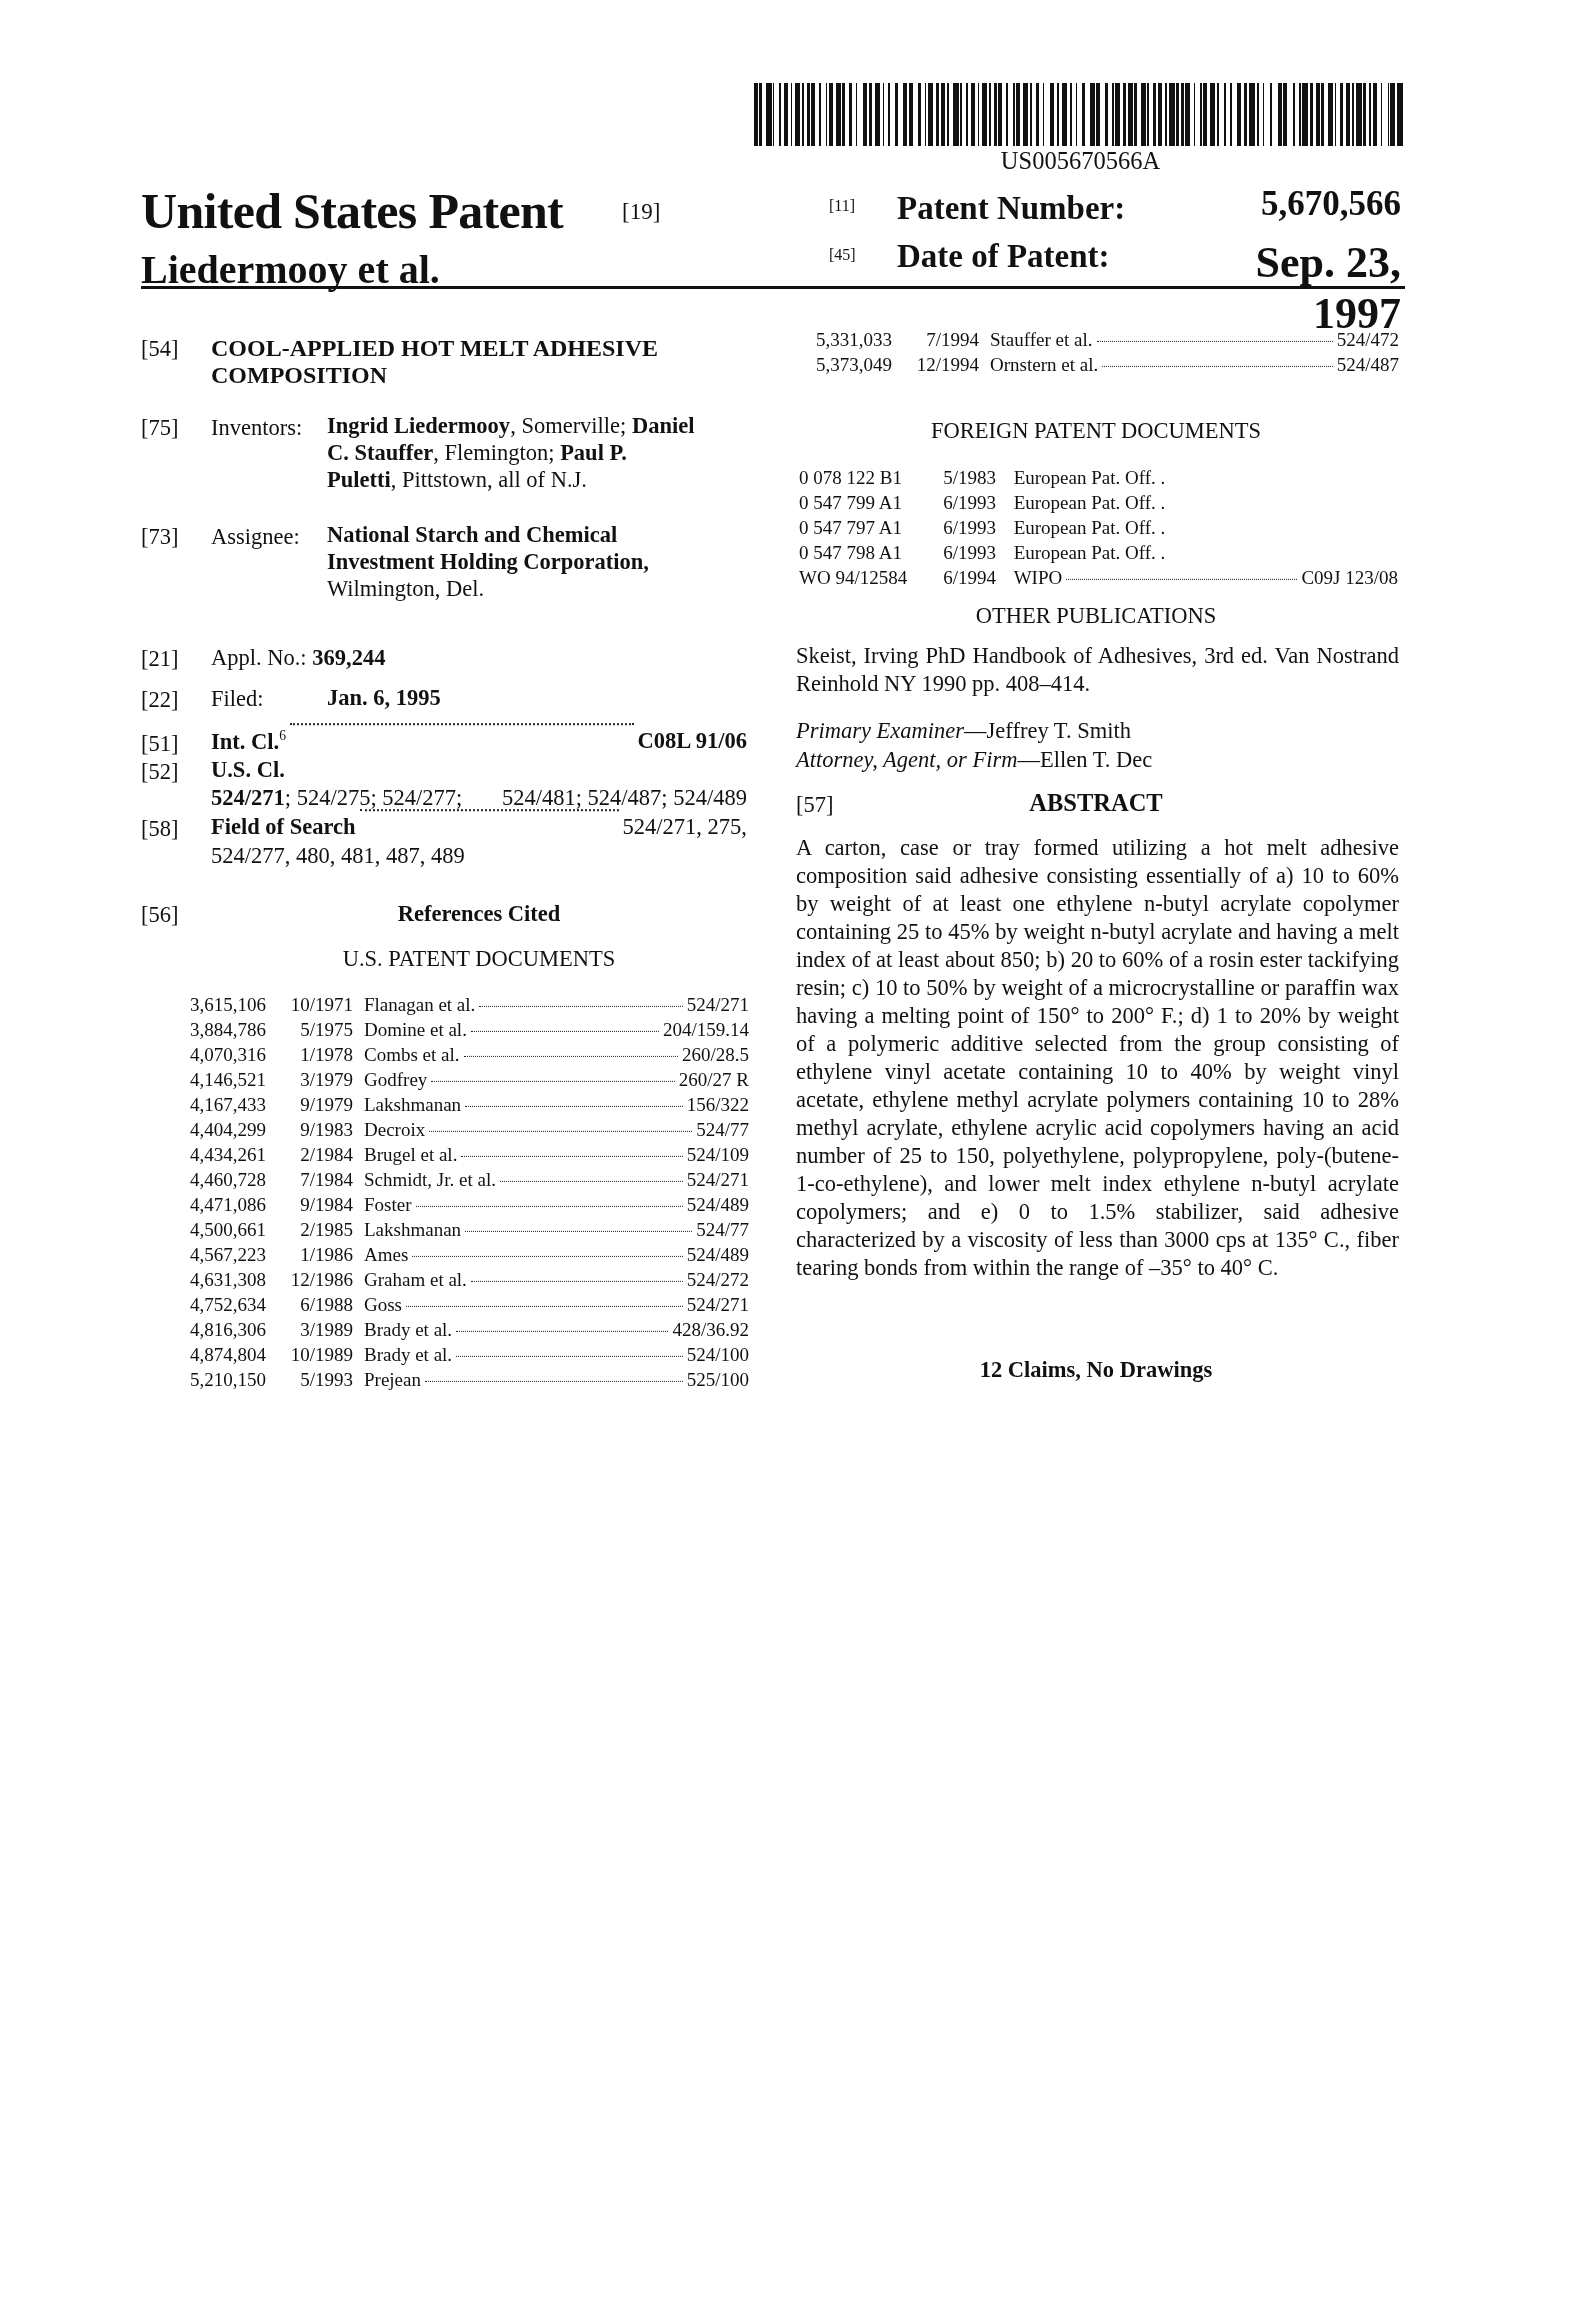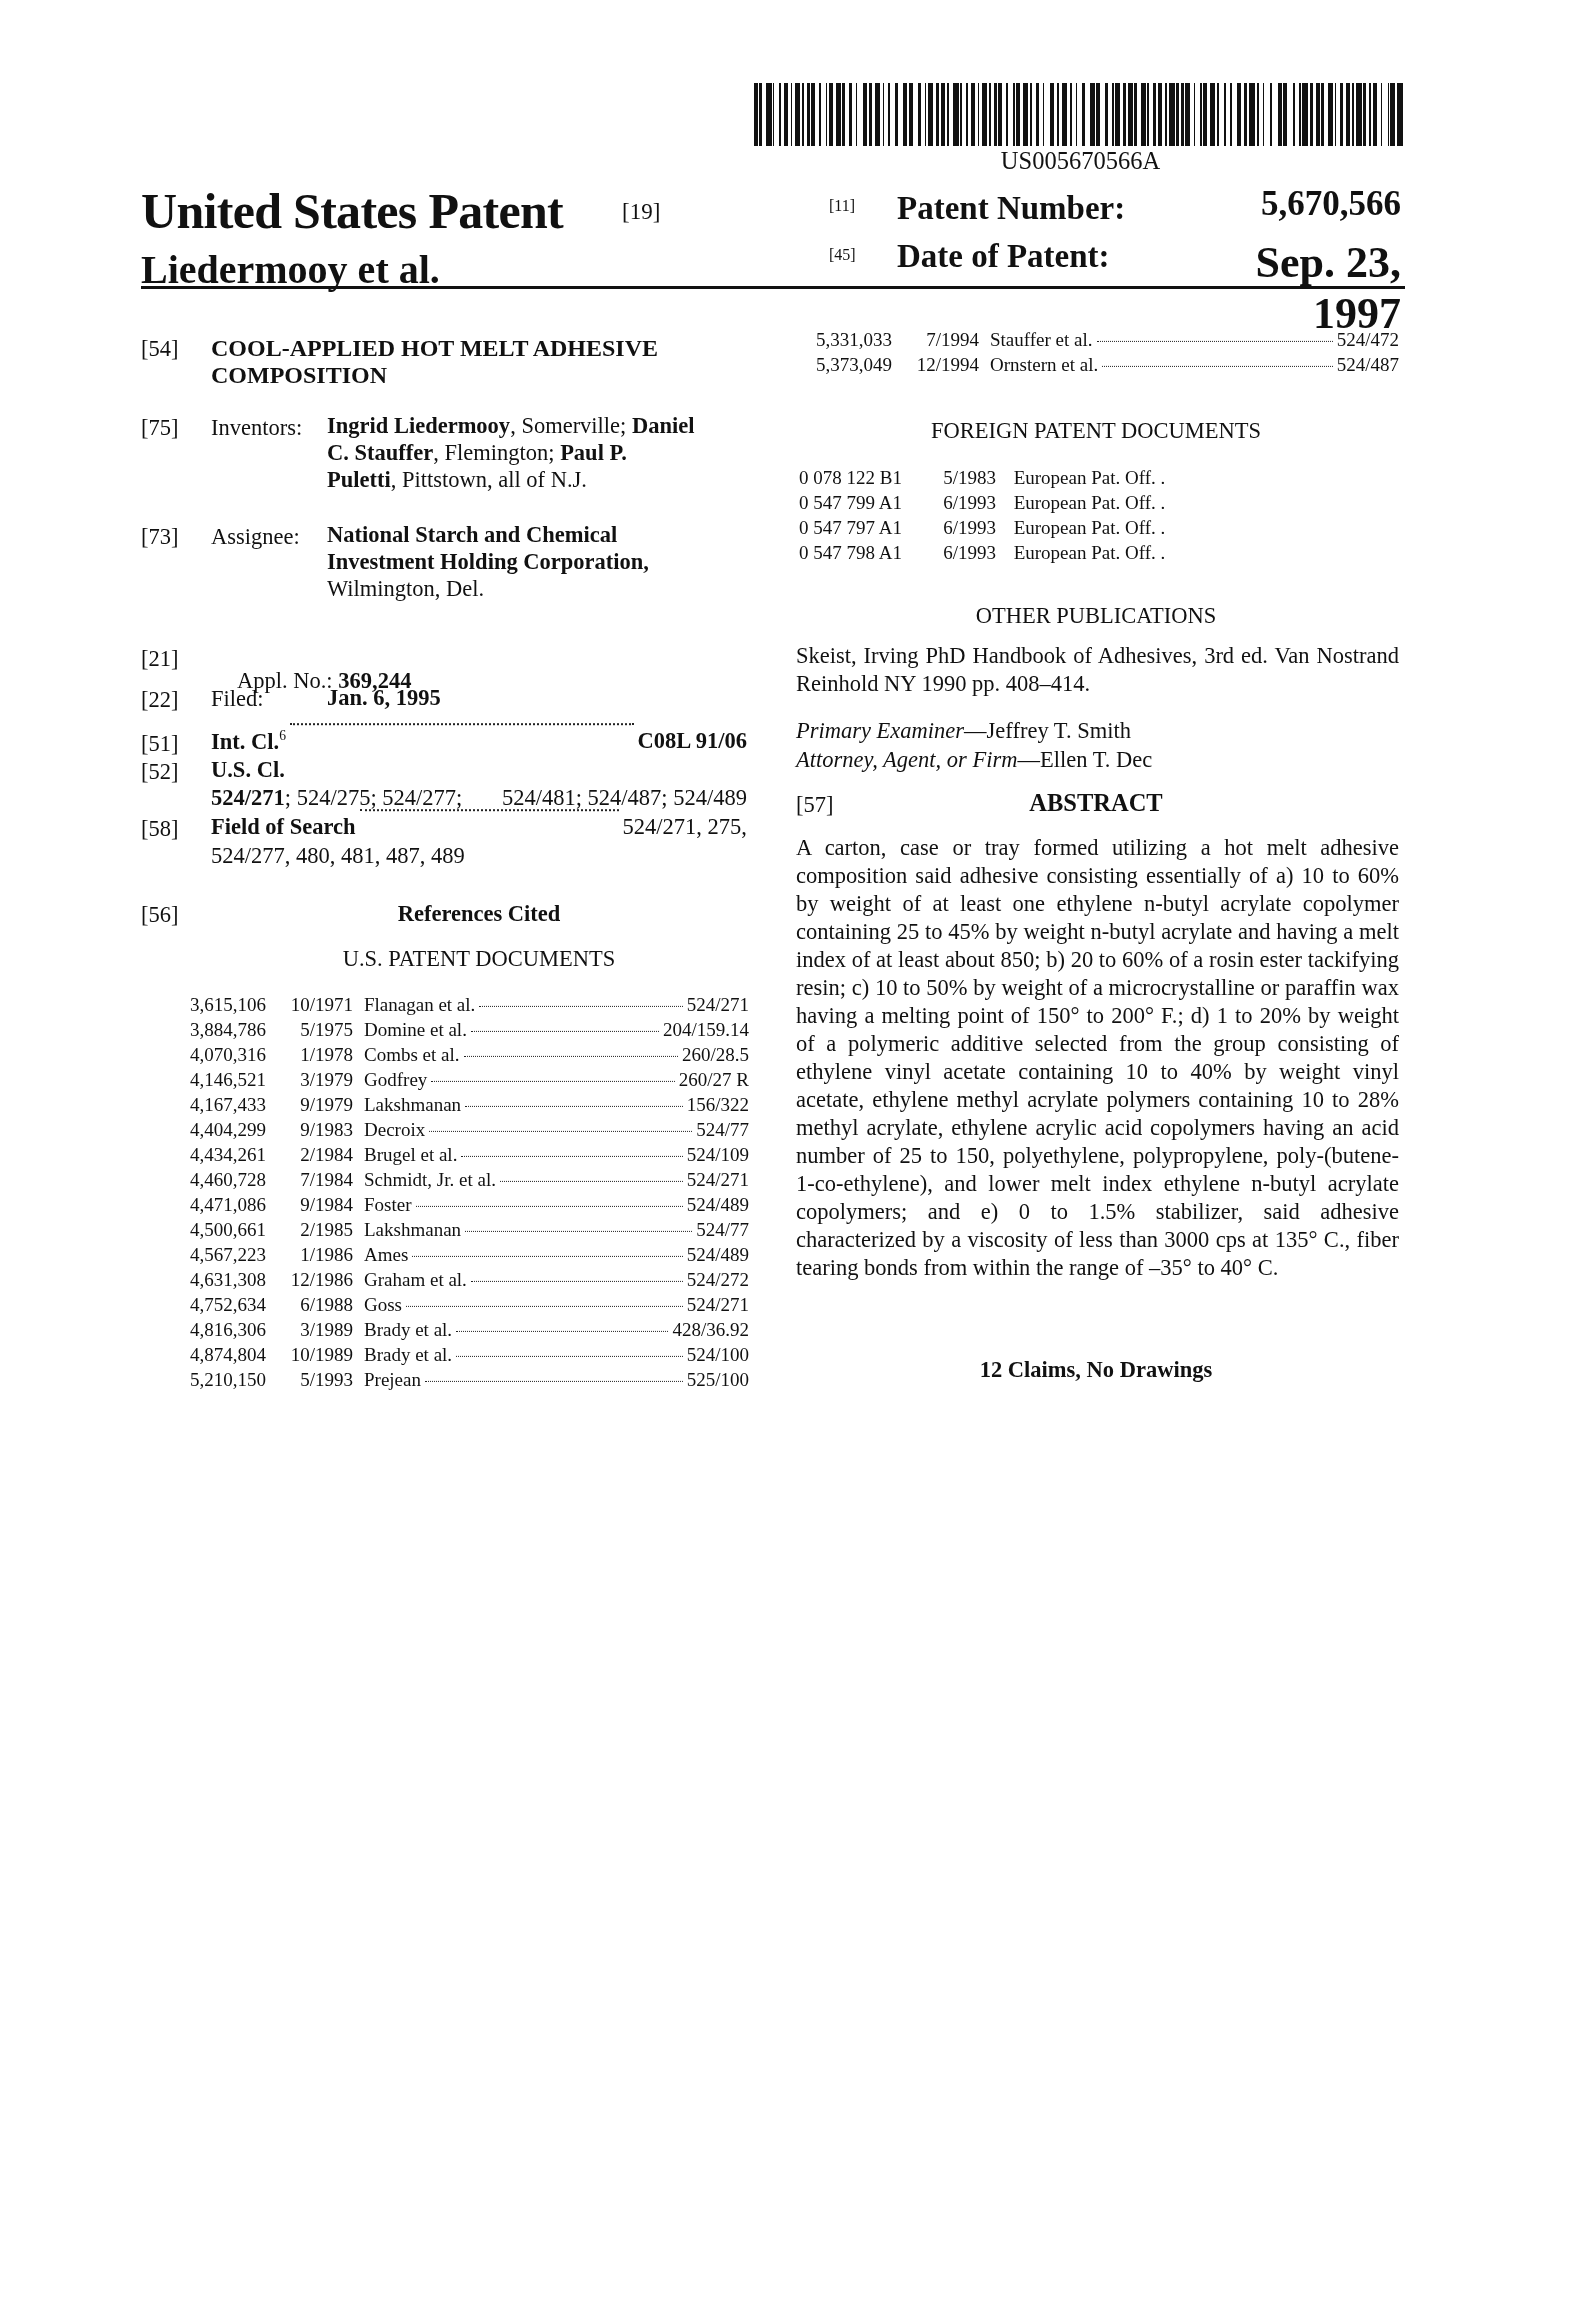"WO 94/12584" div.frow { html: none -> <div> <span>WO 94/12584</span> <span>6/1994</span> <span> <span>WIPO</span> <span></span> <span>C09J 123/08</span> </span> </div> }
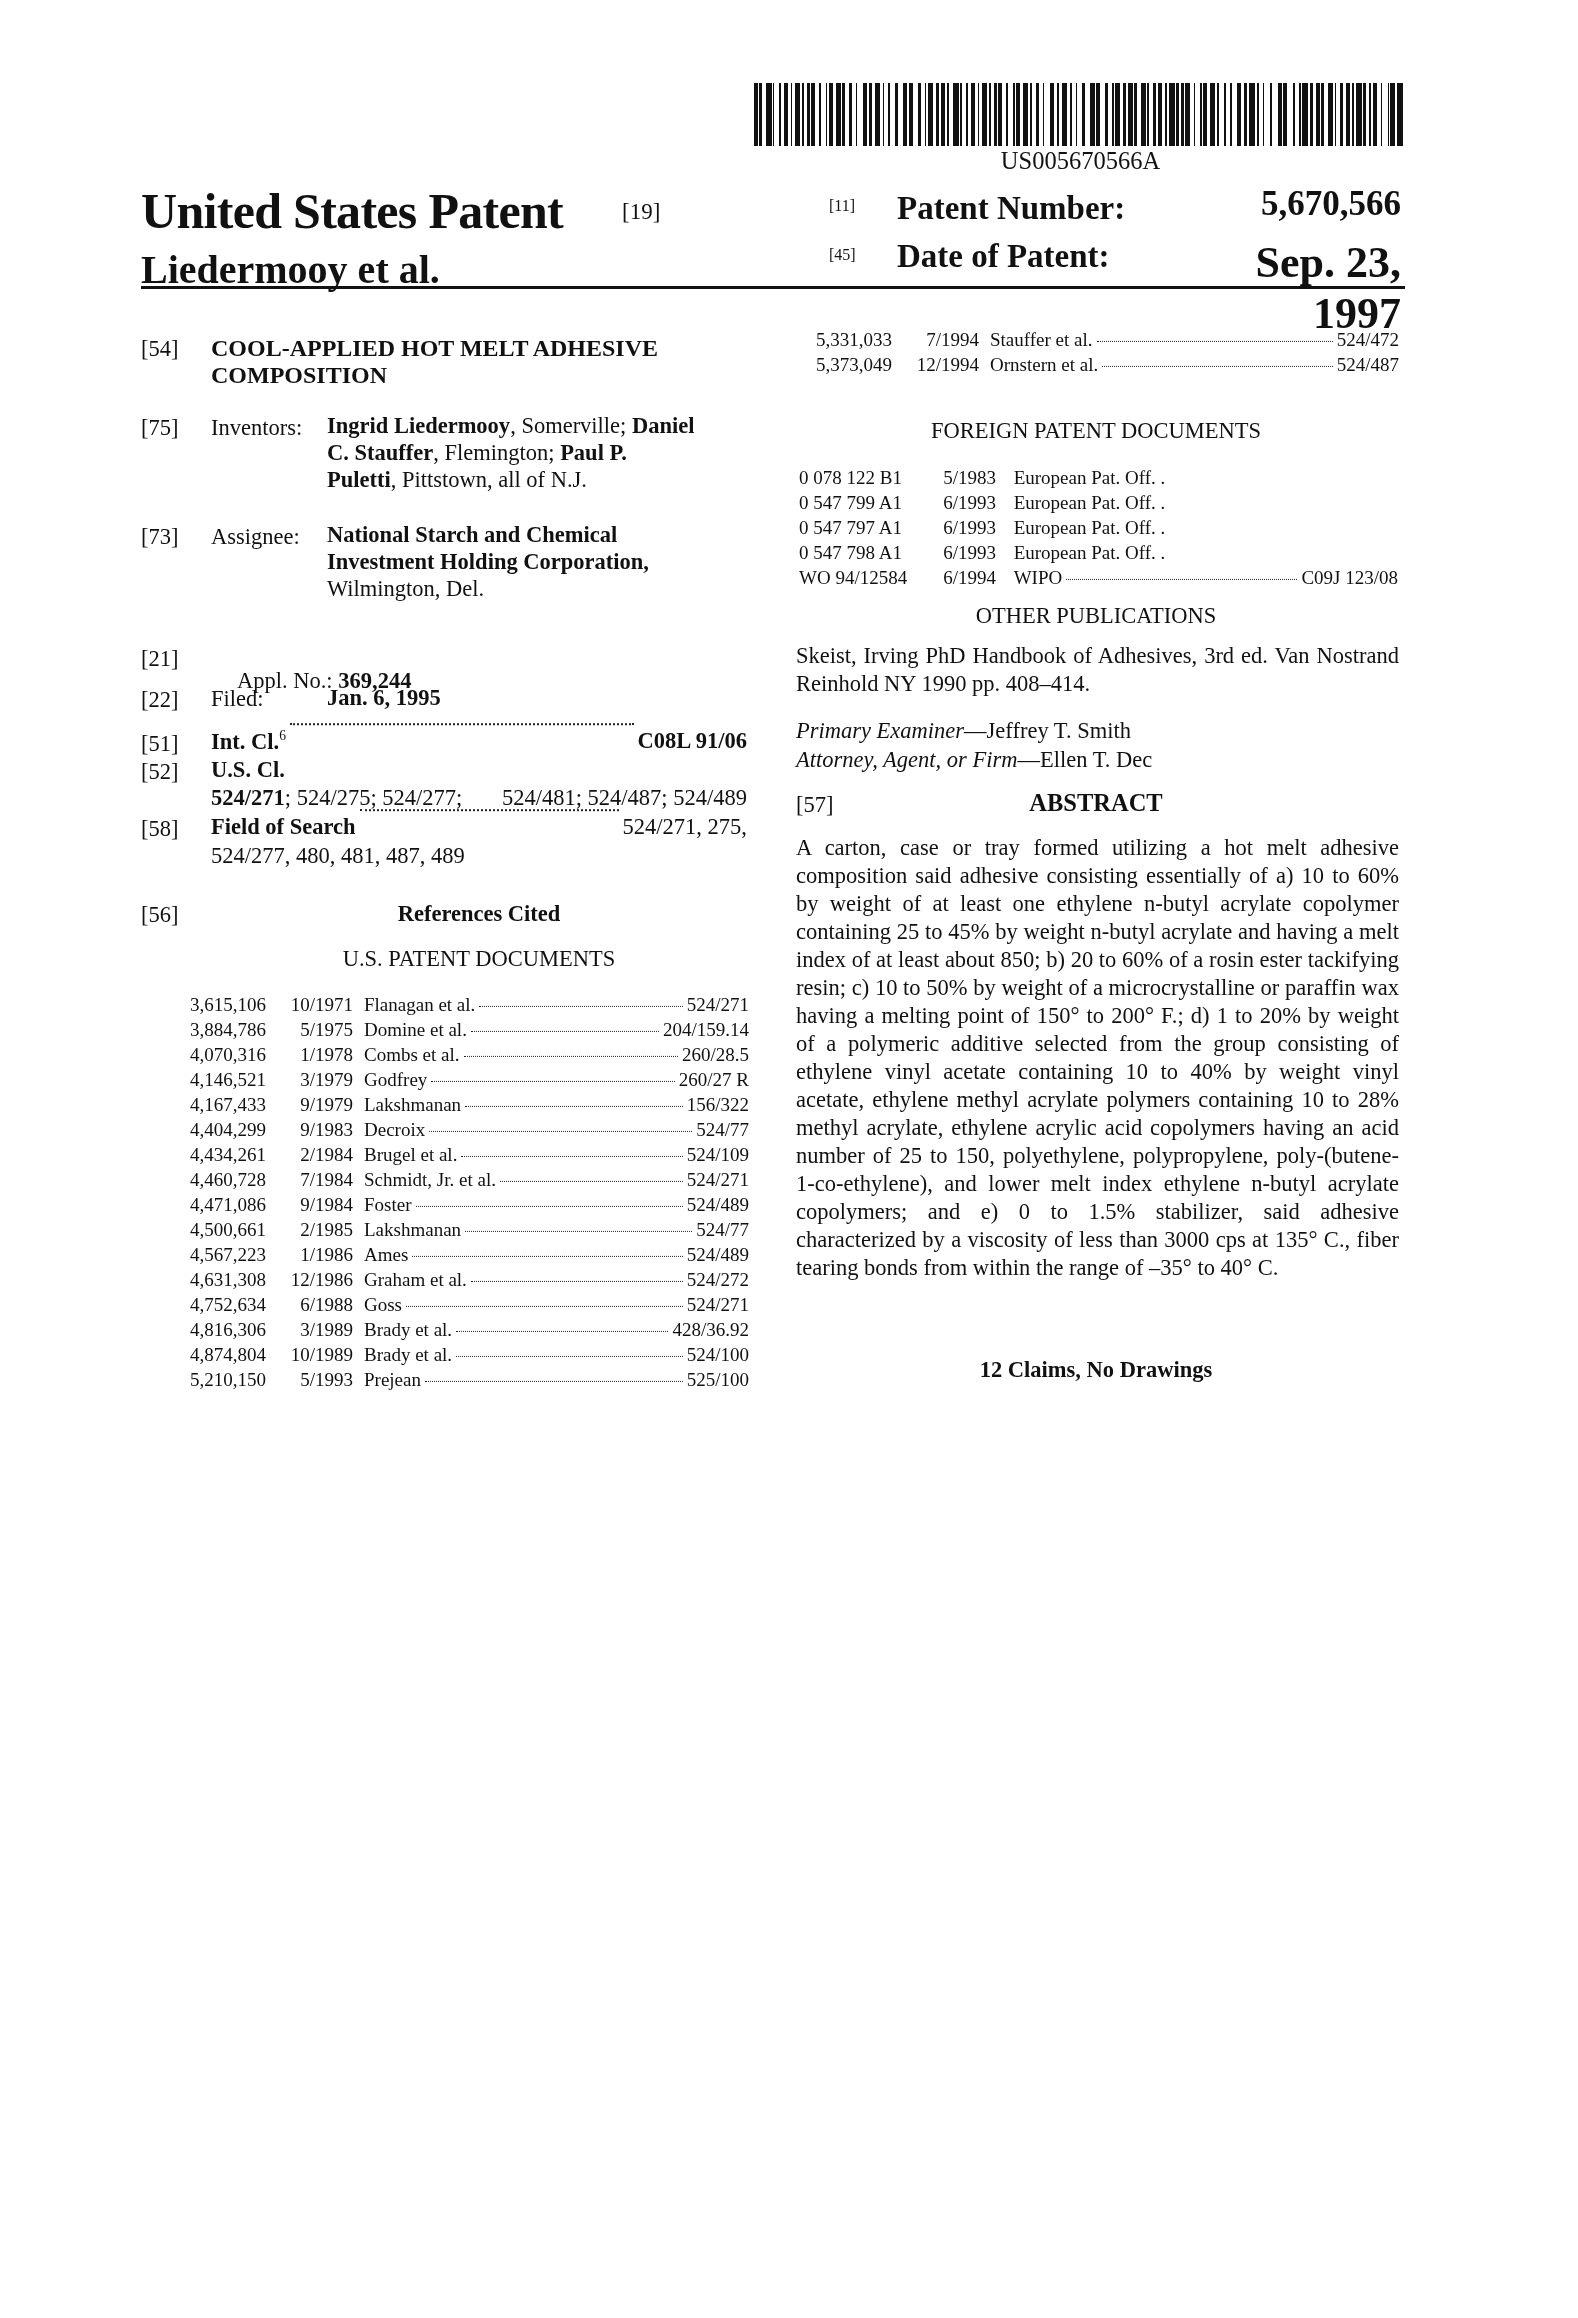"Appl. No.: 369,244" div.abs { margin-left: 26px -> none; top: 667px -> 644px }
